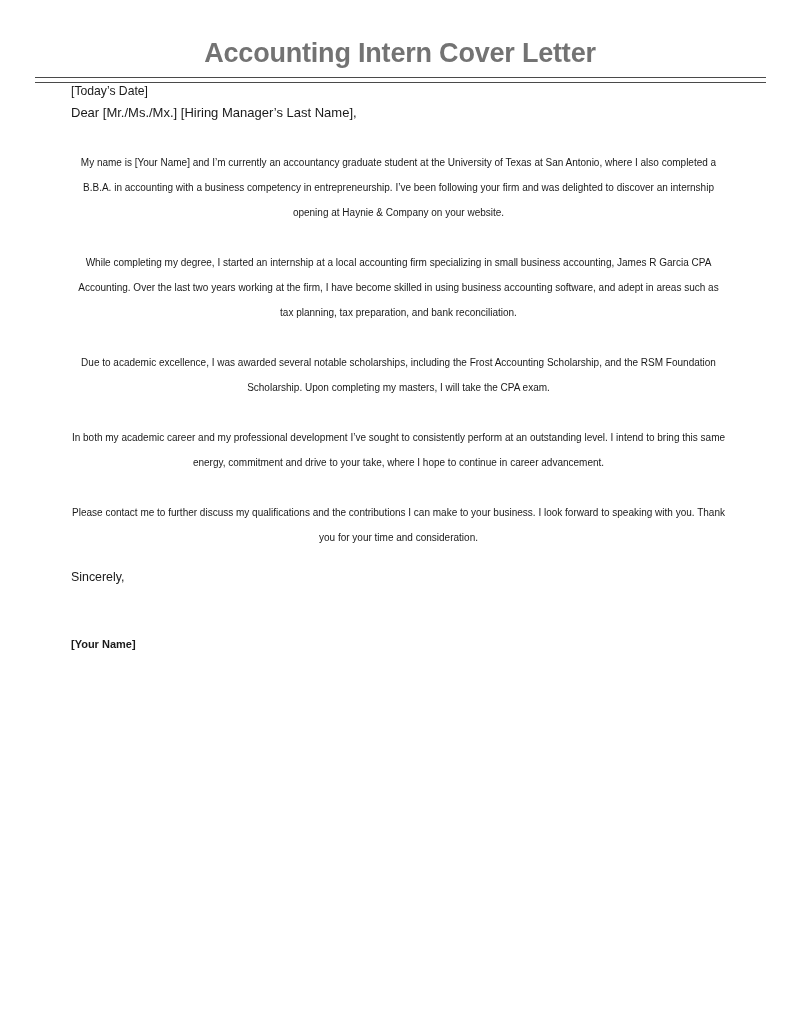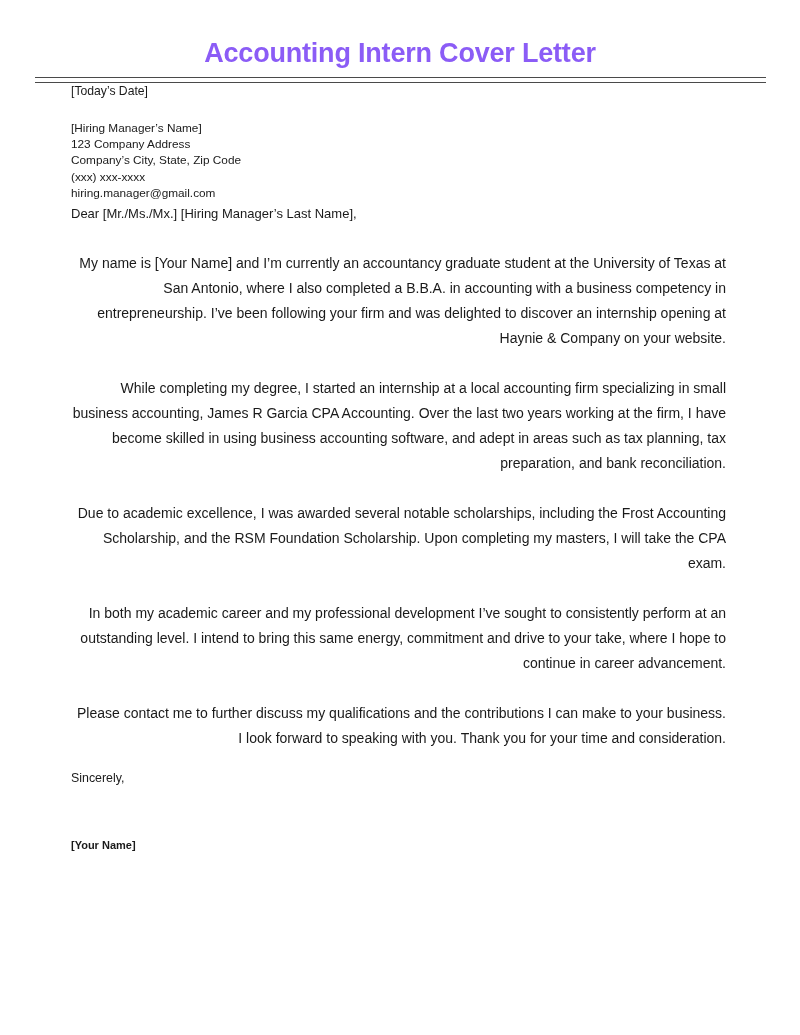"Accounting Intern Cover Letter" .doc-title { color: #8b5cf6 -> #737373 }
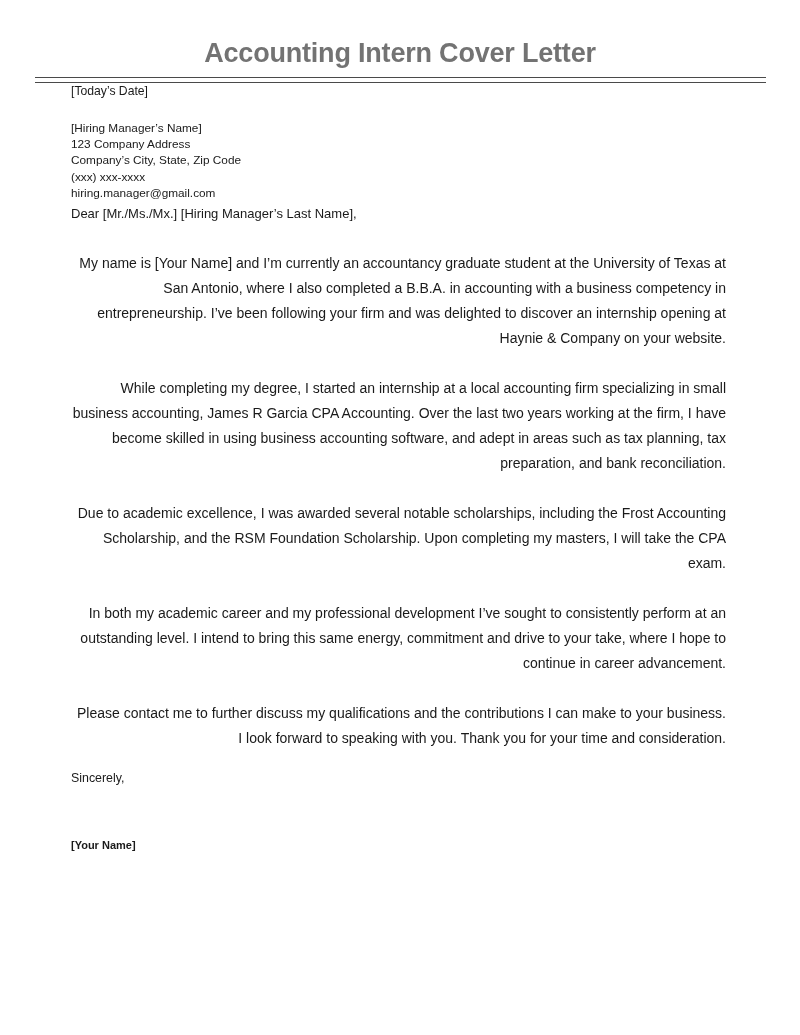"[Hiring Manager’s Name]" div.recipient-block { html: <div> <div>[Hiring Manager’s Name]</div> <div>123 Company Address</div> <div>Company’s City, State, Zip Code</div> <div>(xxx) xxx-xxxx</div> <div>hiring.manager@gmail.com</div> </div> -> none }
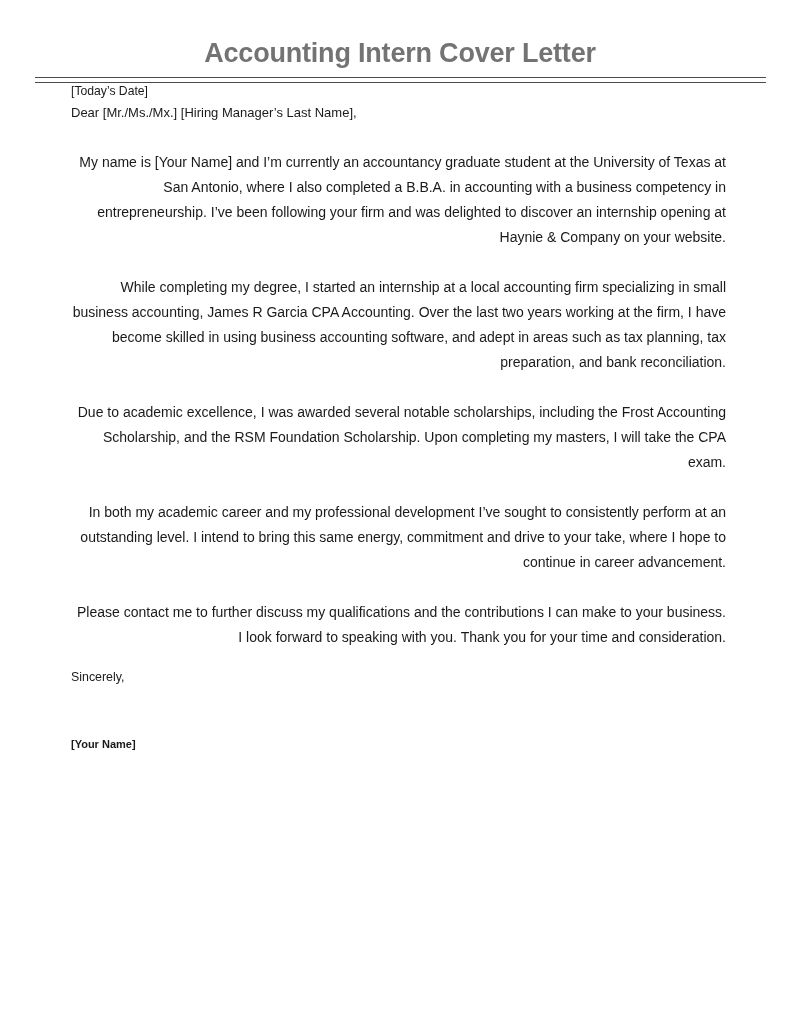"My name is [Your Name]" .para { font-size: 14px -> 10px; text-align: right -> center }
